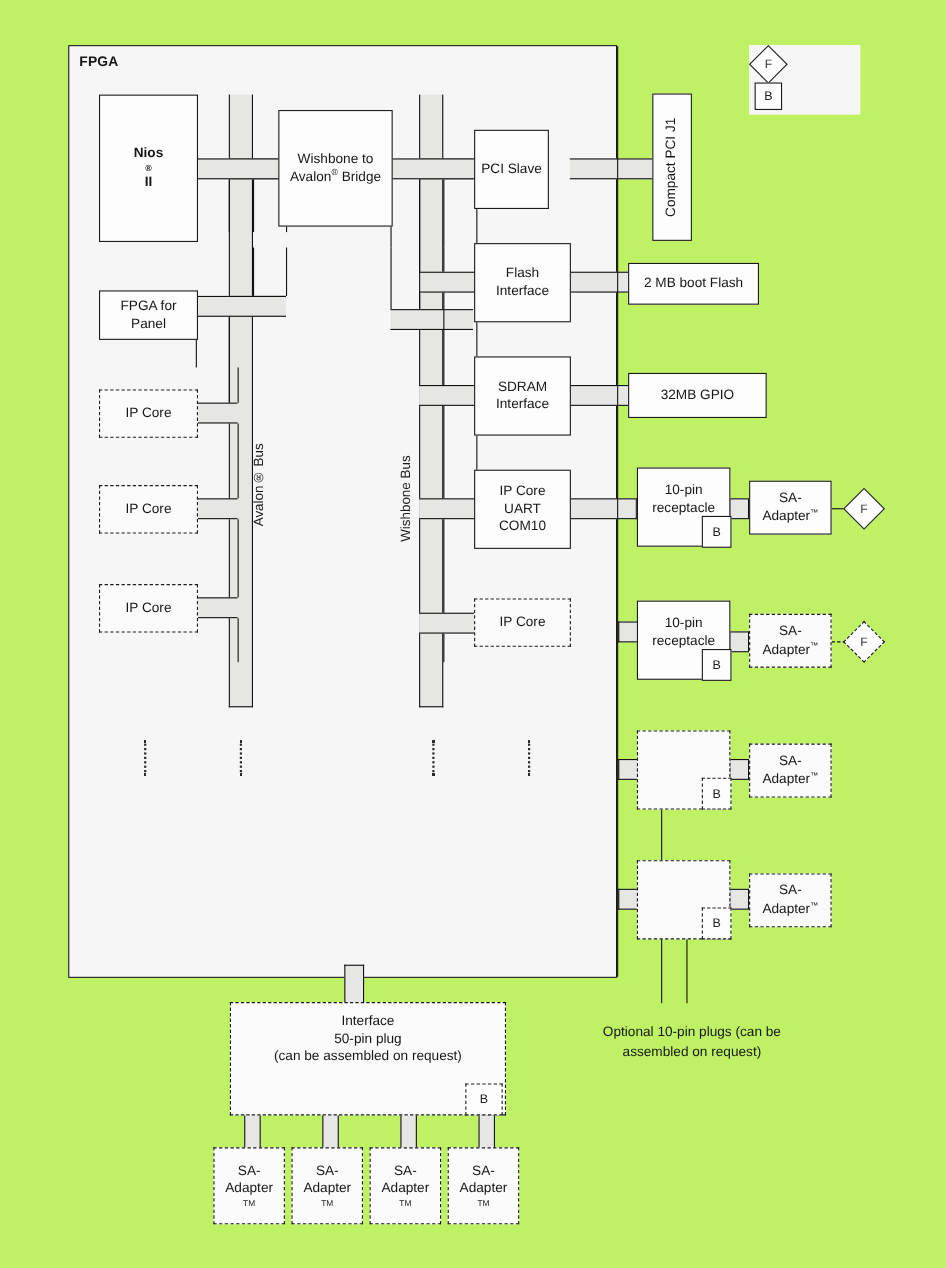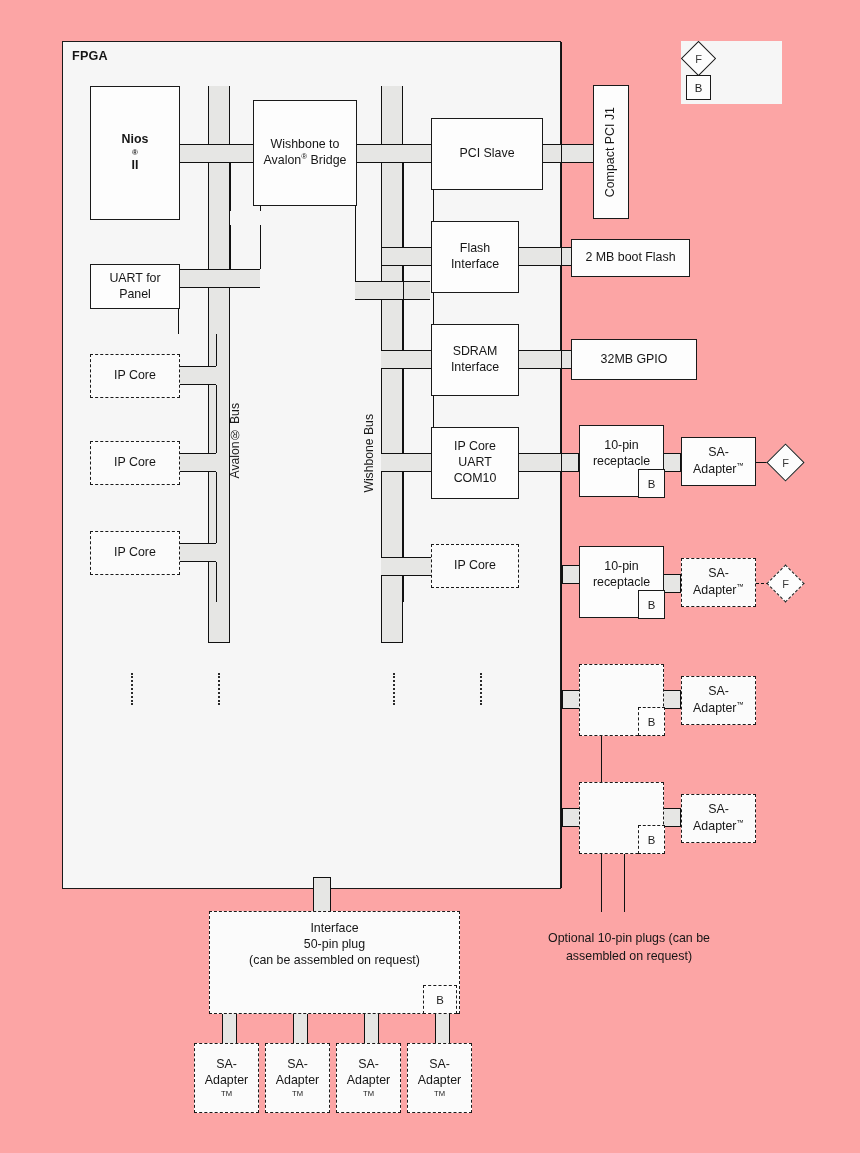"FPGA" #canvas { background: #fca5a5 -> #bef264 }
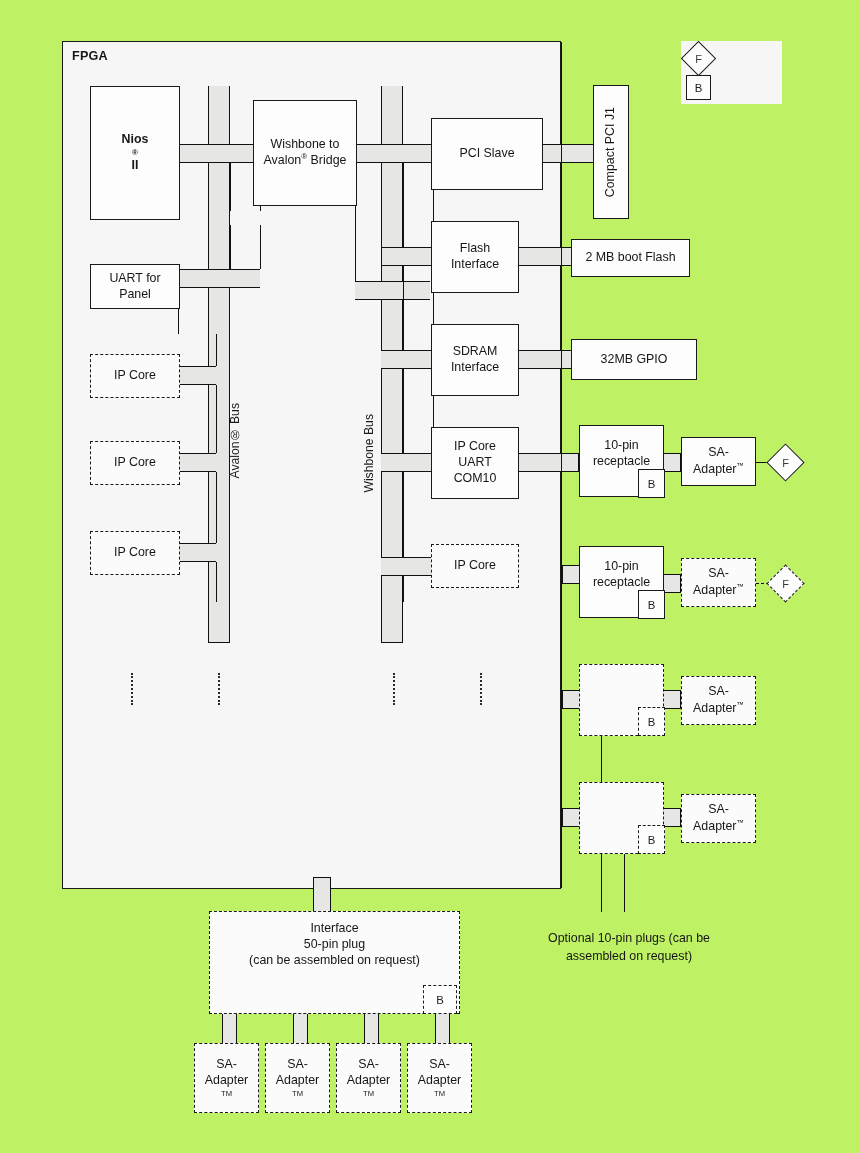"PCI Slave" div.blk { width: 112px -> 68px }
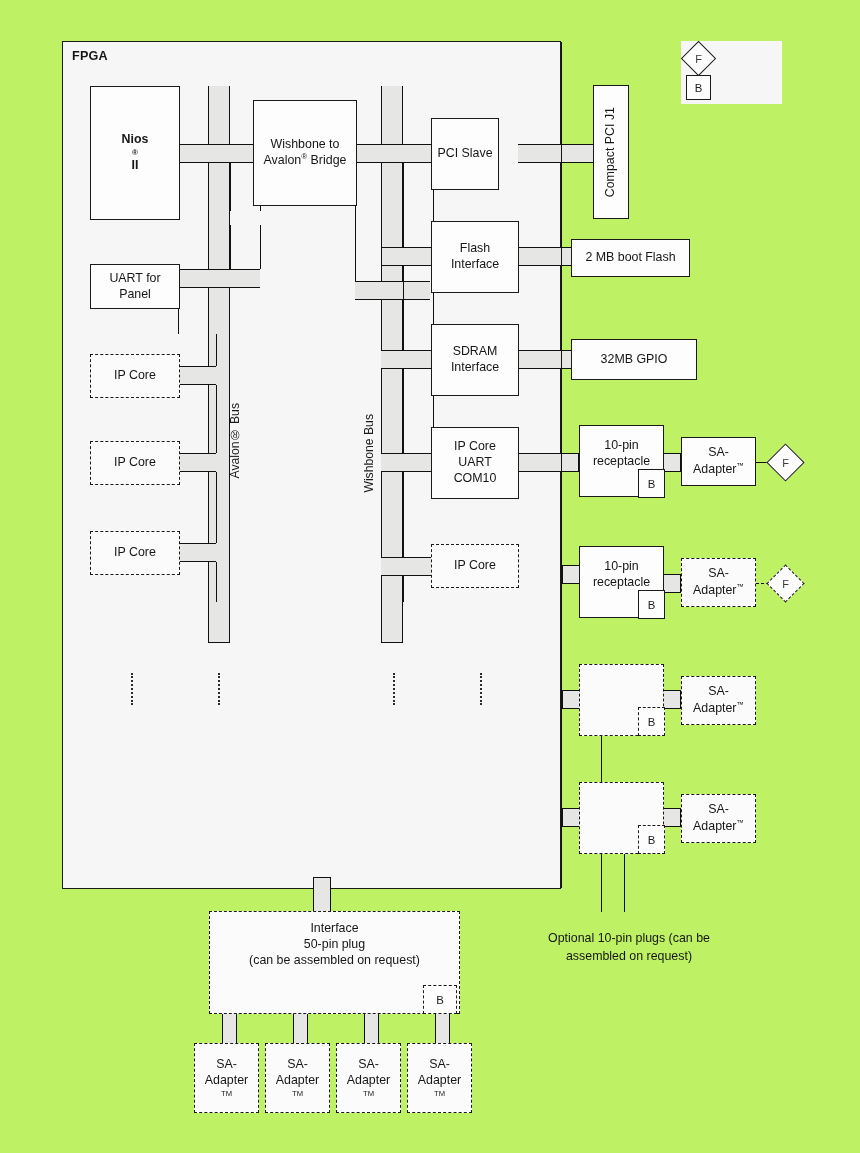"UART for" span { text: UART -> FPGA }
